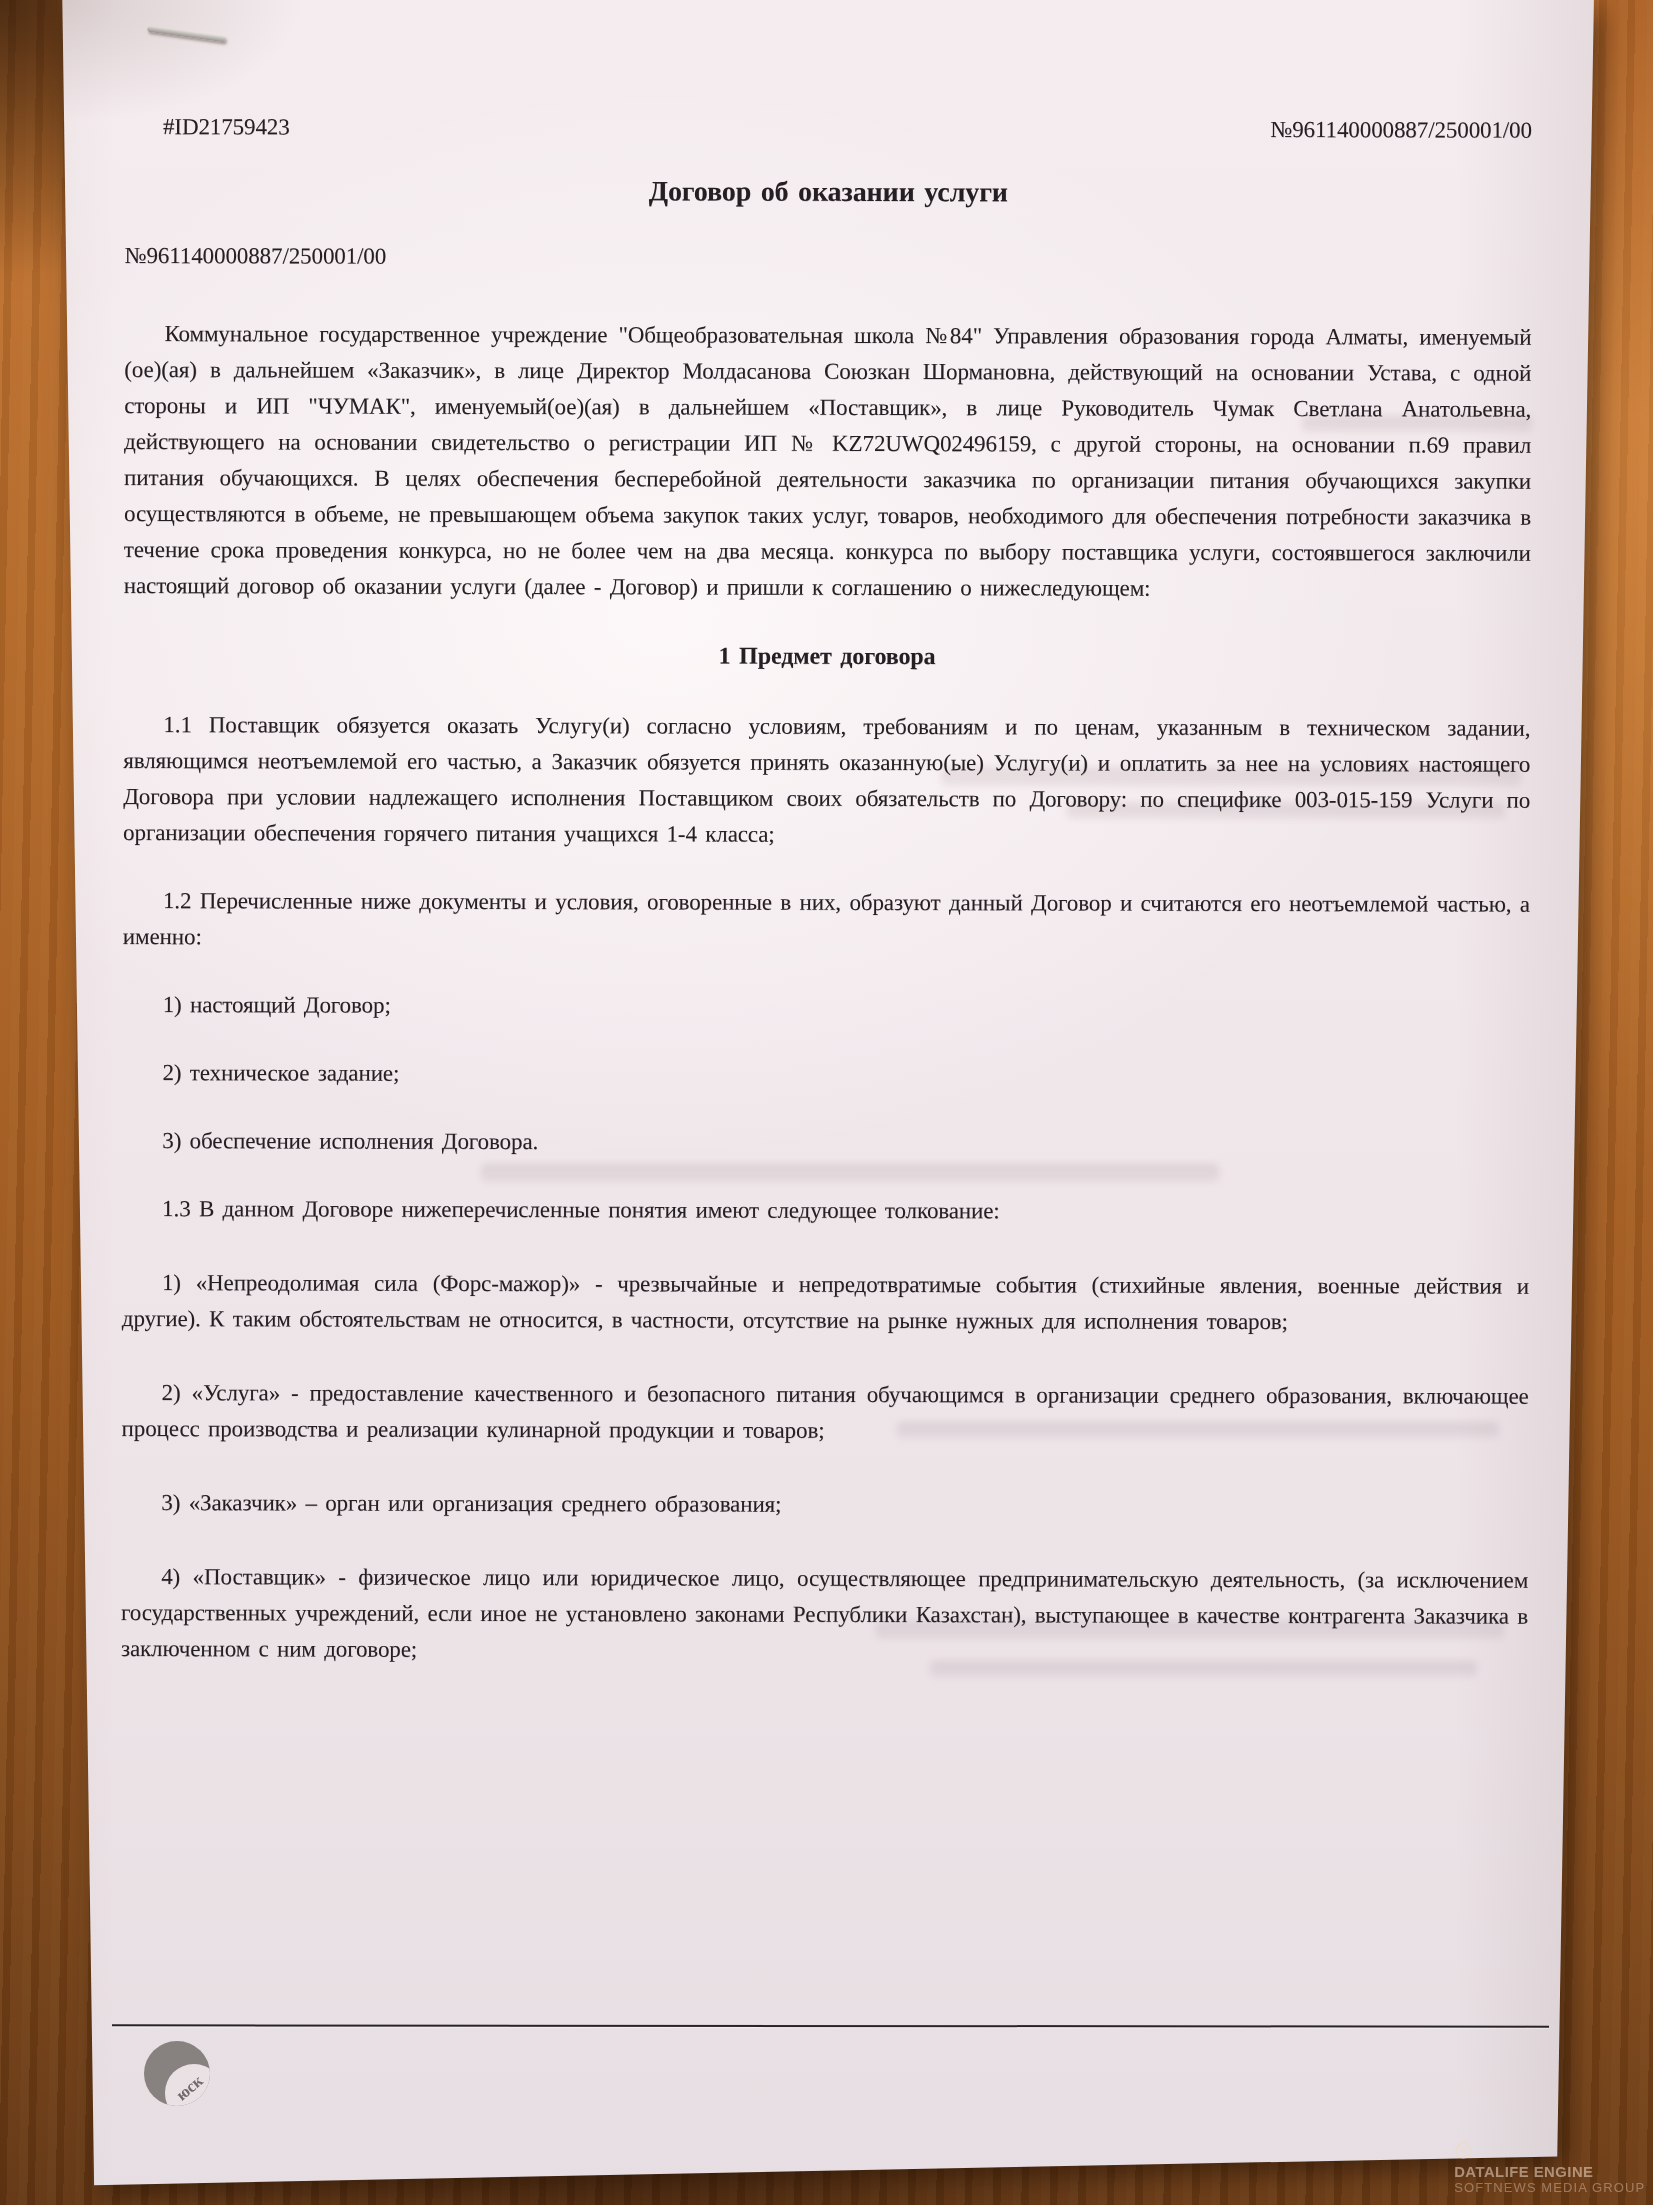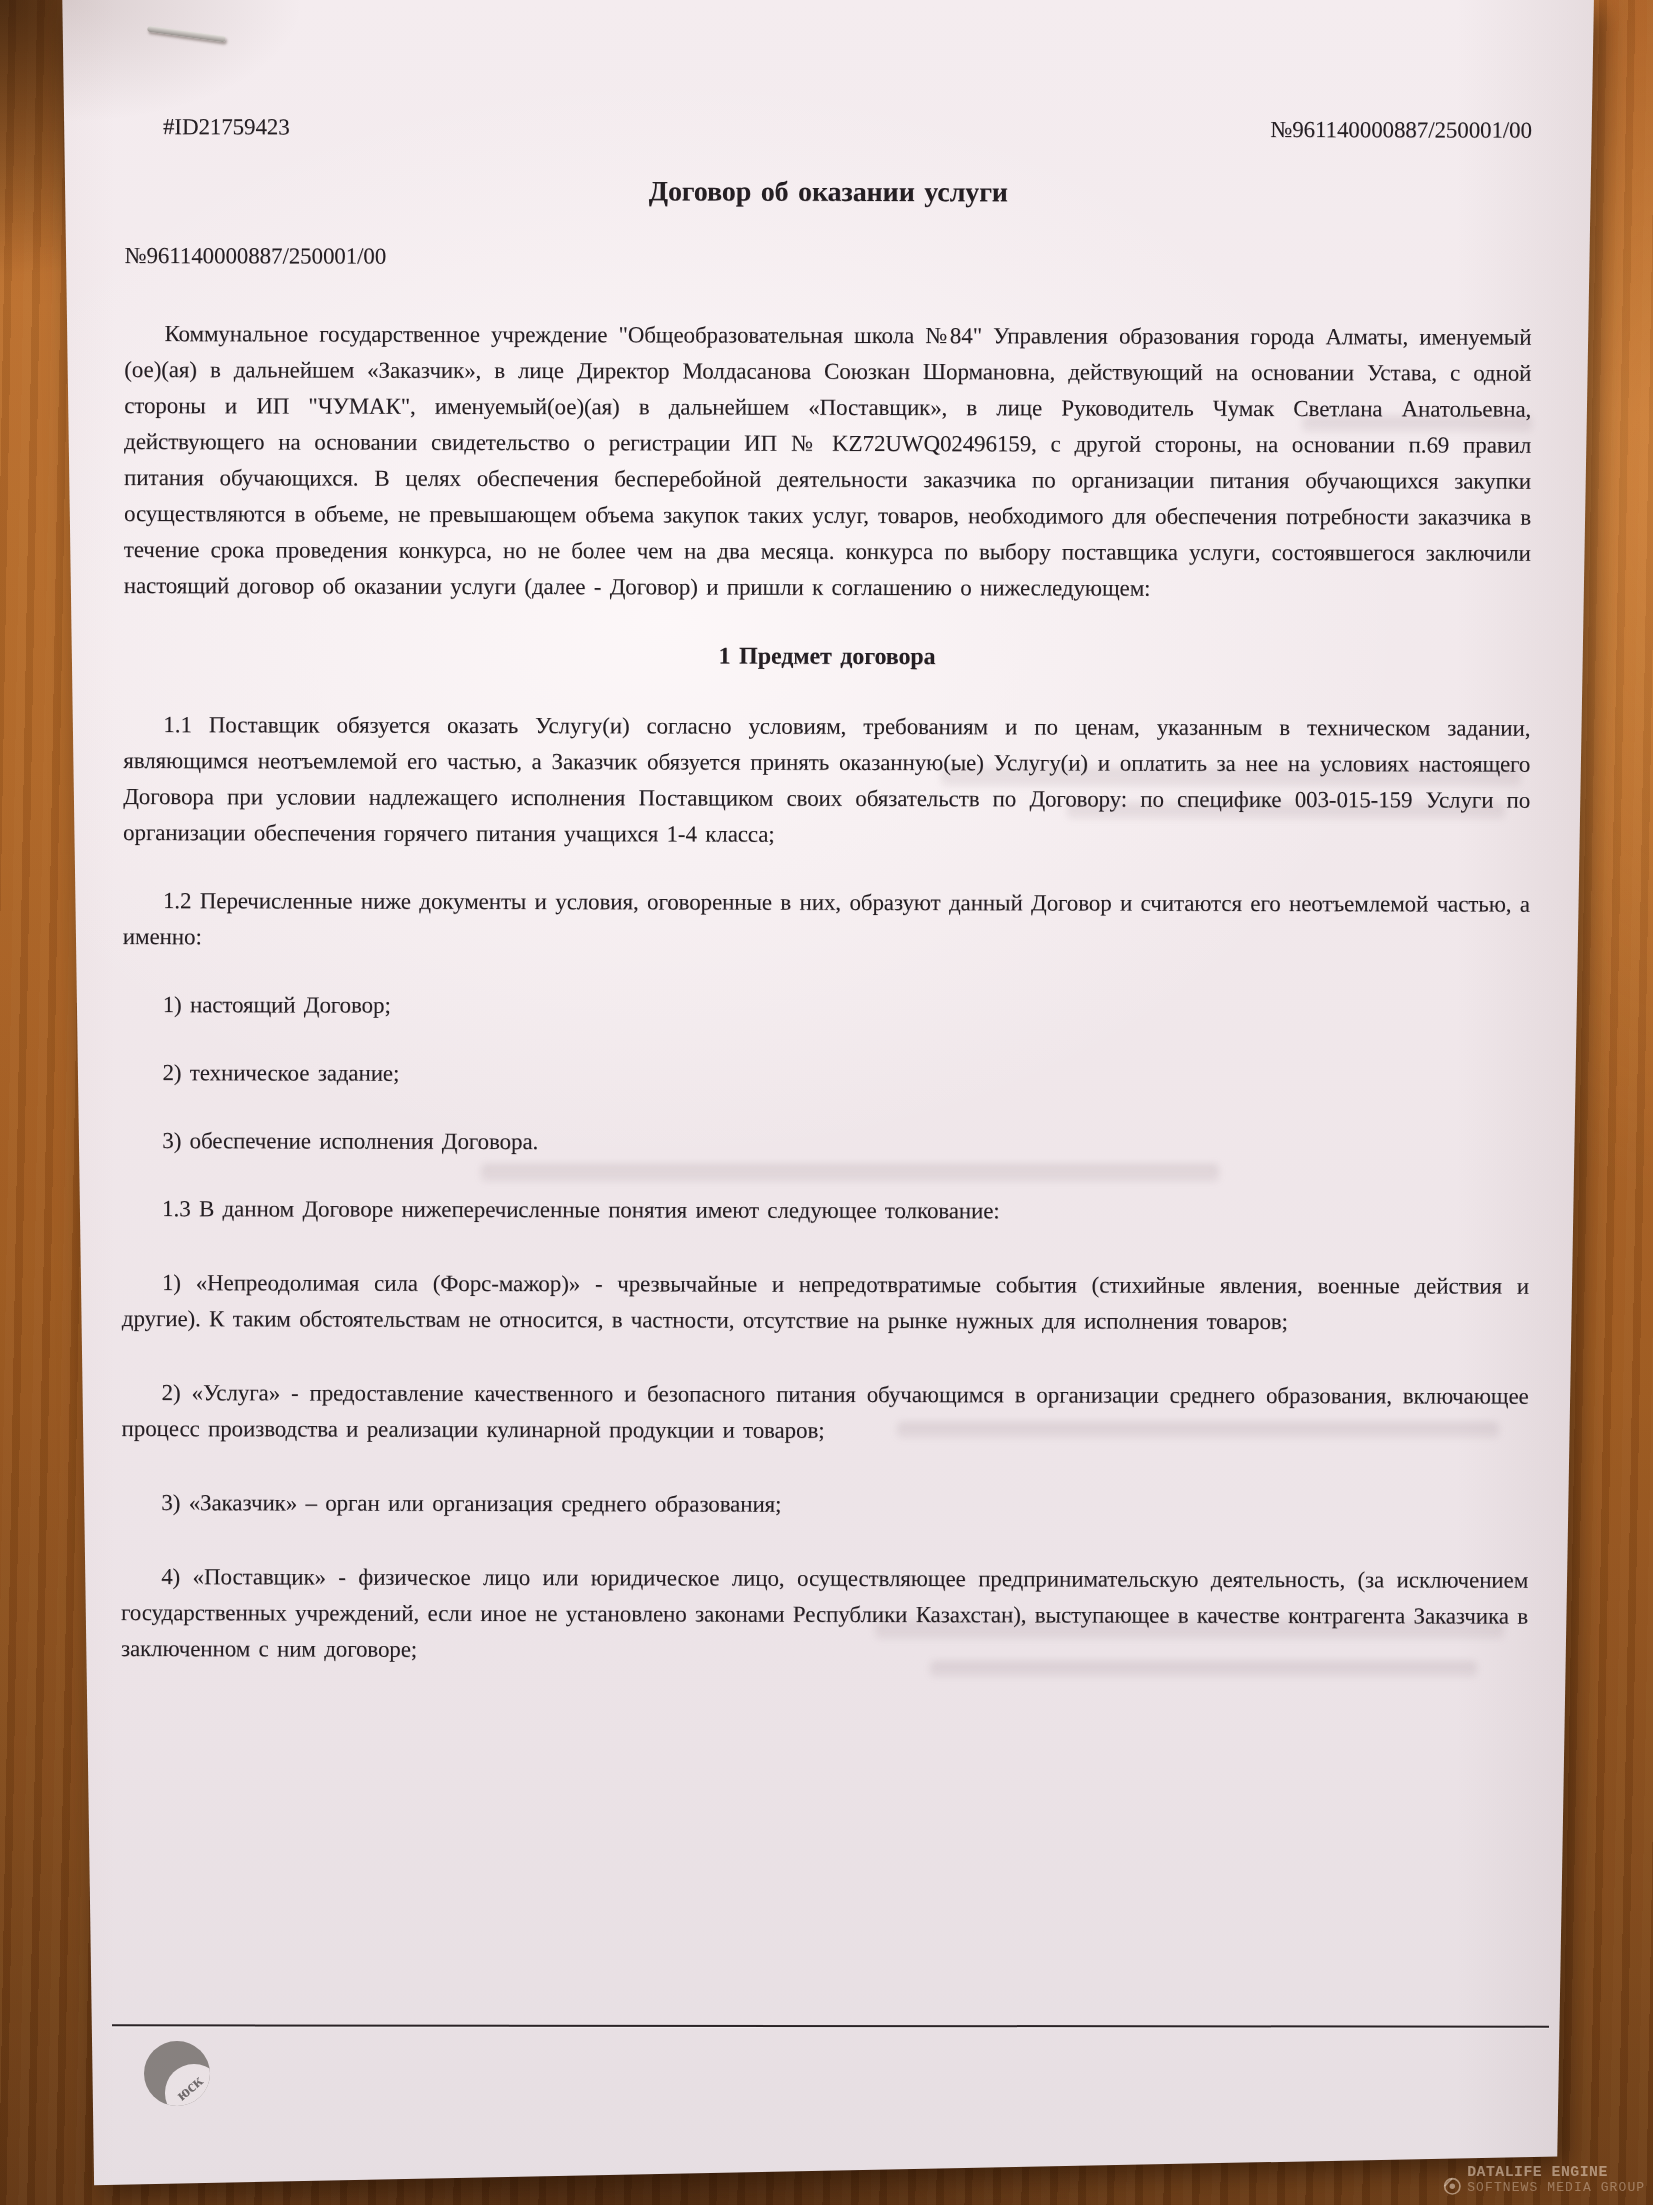"DATALIFE ENGINE" .wm { align-items: flex-end -> flex-start; flex-direction: none -> column; font-family: Liberation Mono, monospace -> Liberation Sans, sans-serif }
